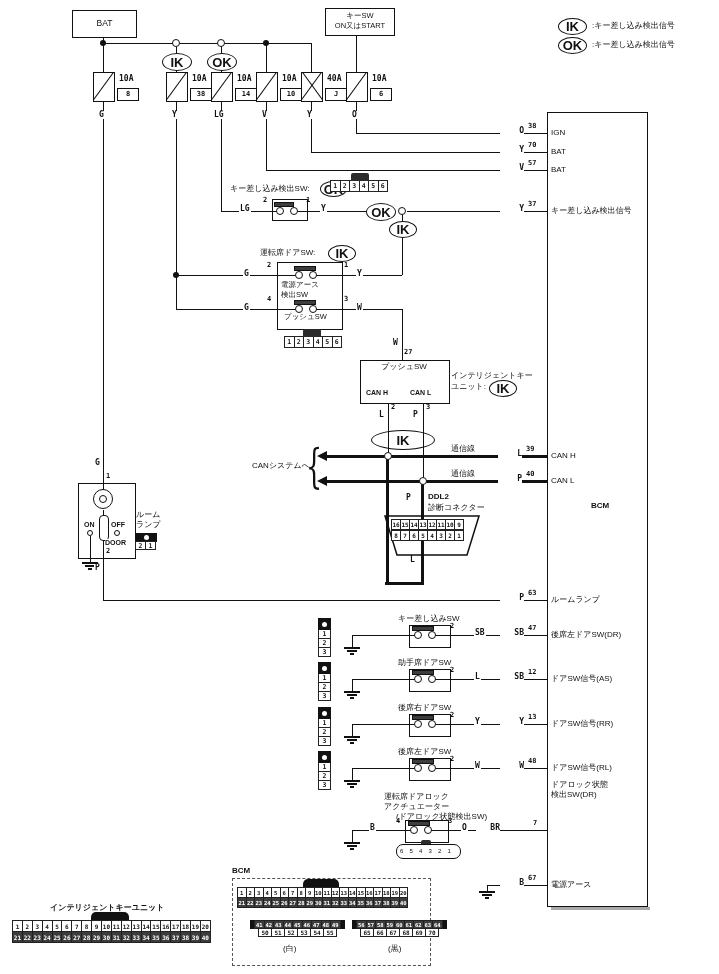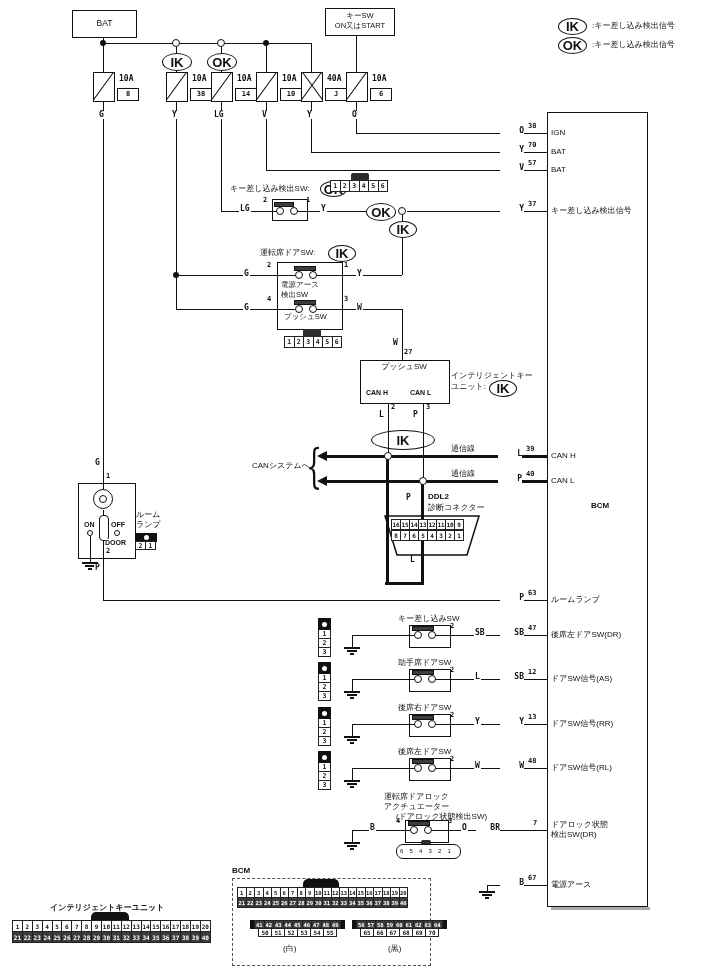"ドアロック状態" span.sig { top: 820px -> 780px }
